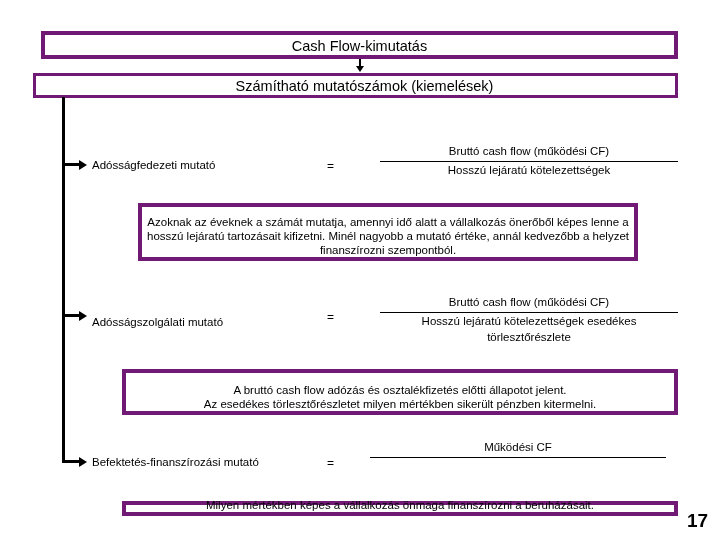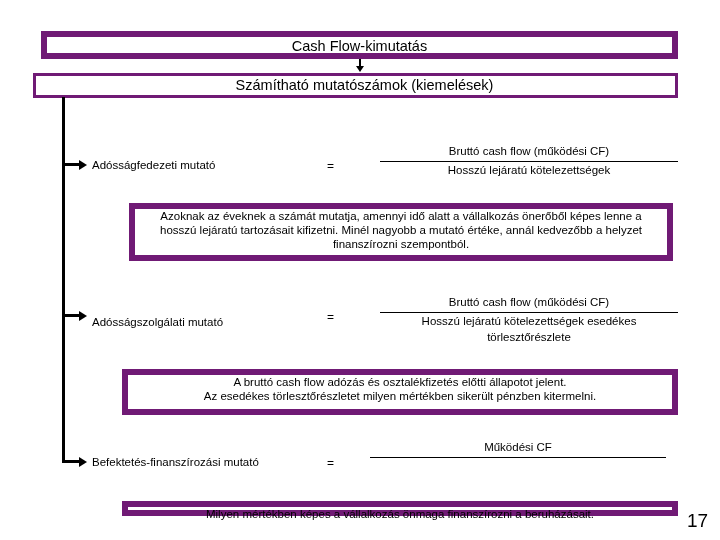"Cash Flow-kimutatás" .box { border: 6px solid #701a75 -> 4px solid #701a75; justify-content: flex-start -> flex-end }
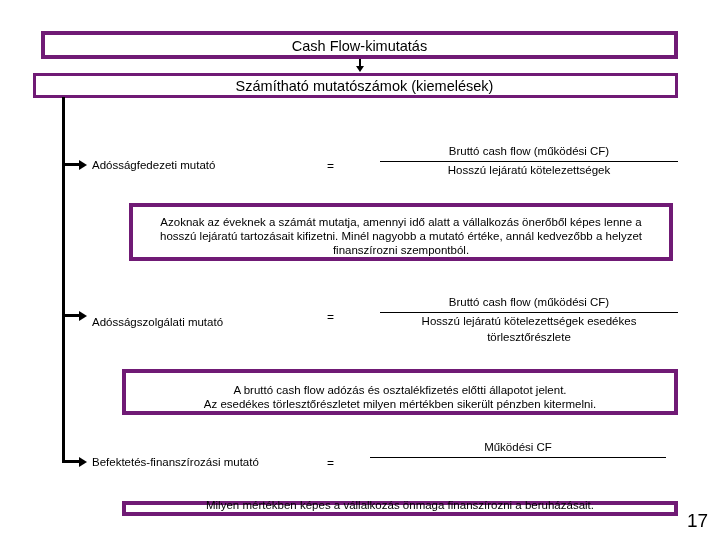"Azoknak az éveknek a számát" div.box { left: 129px -> 138px; width: 544px -> 500px }
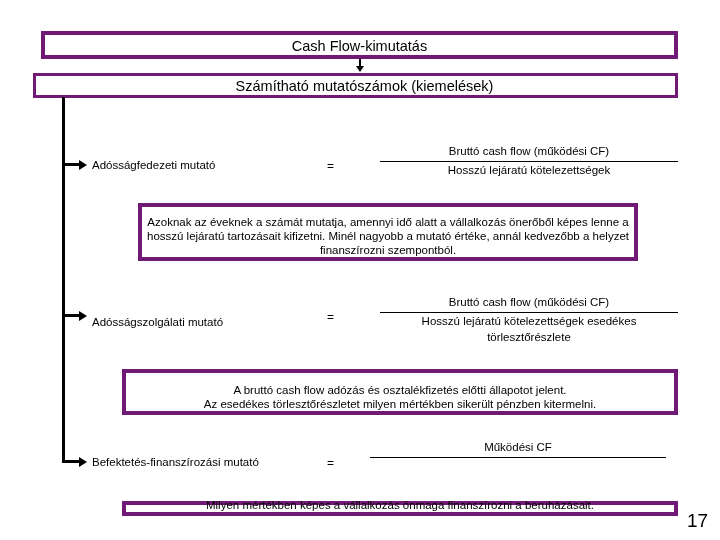"17" .page-num { font-weight: normal -> bold }
